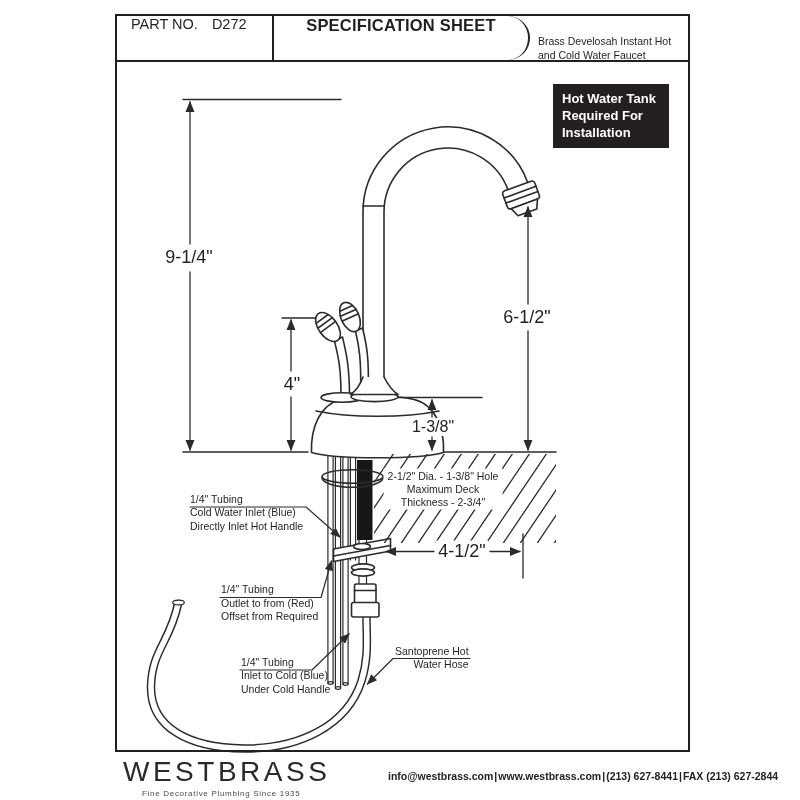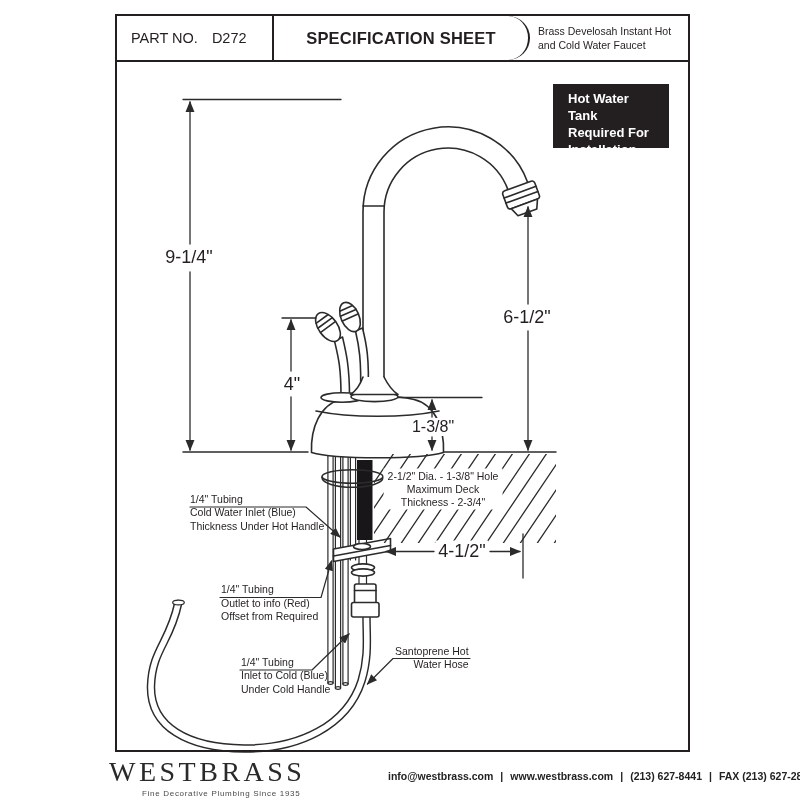"PART NO." .hdr-cell { align-items: center -> none }
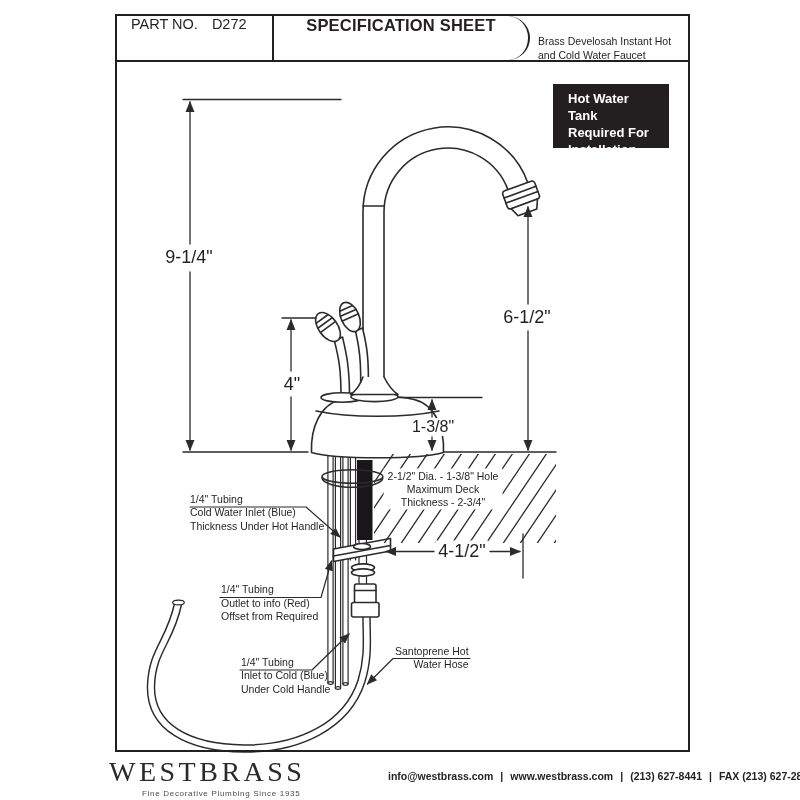"Hot Water Tank" .notice span { margin-left: 6px -> none }
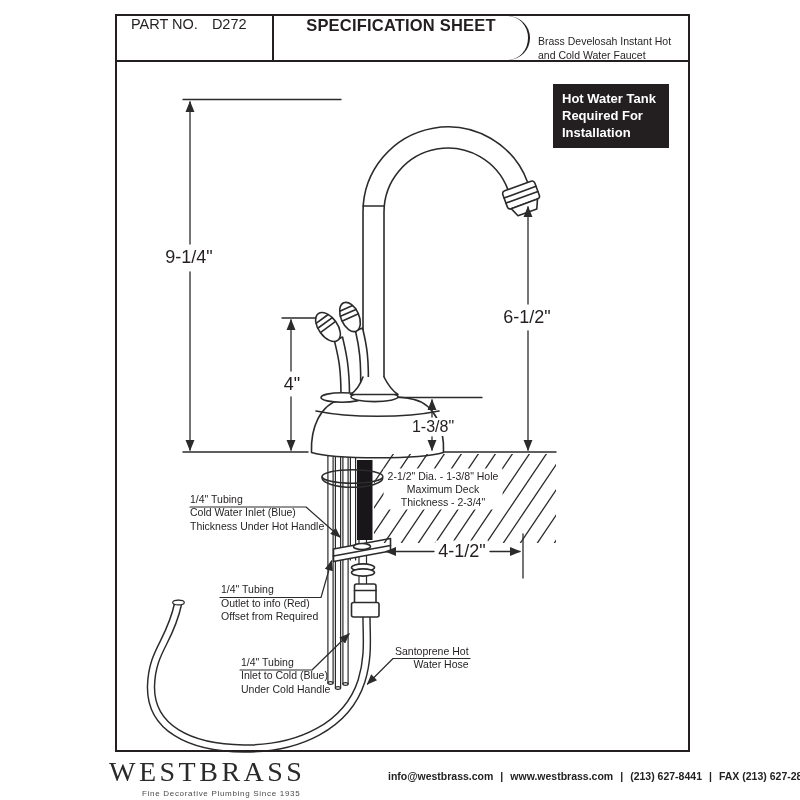"Thickness Under Hot Handle" span { text: Thickness Under -> Directly Inlet }
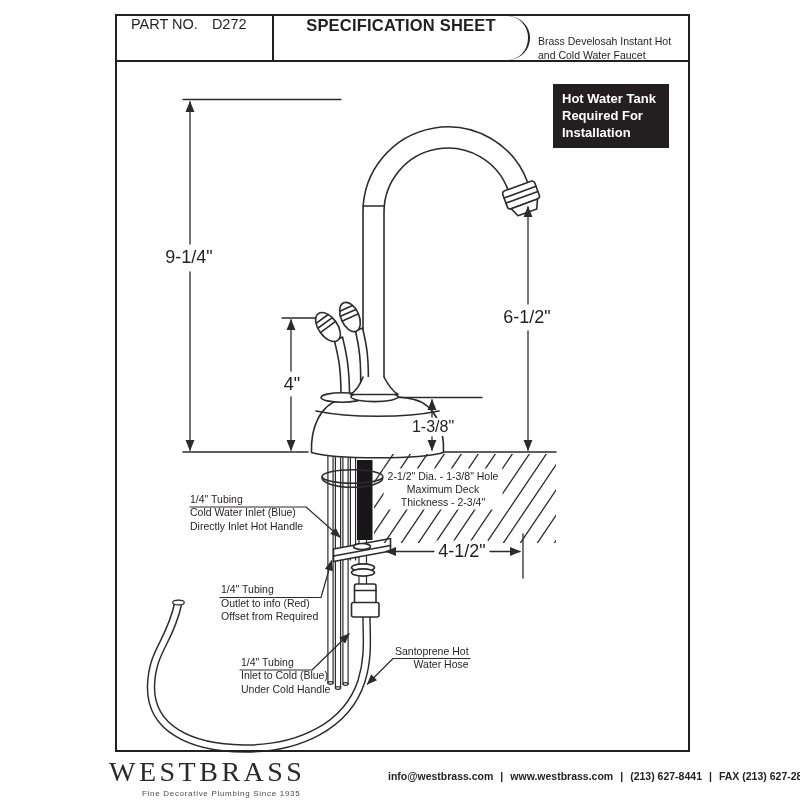"Outlet to info (Red)" span { text: info -> from }
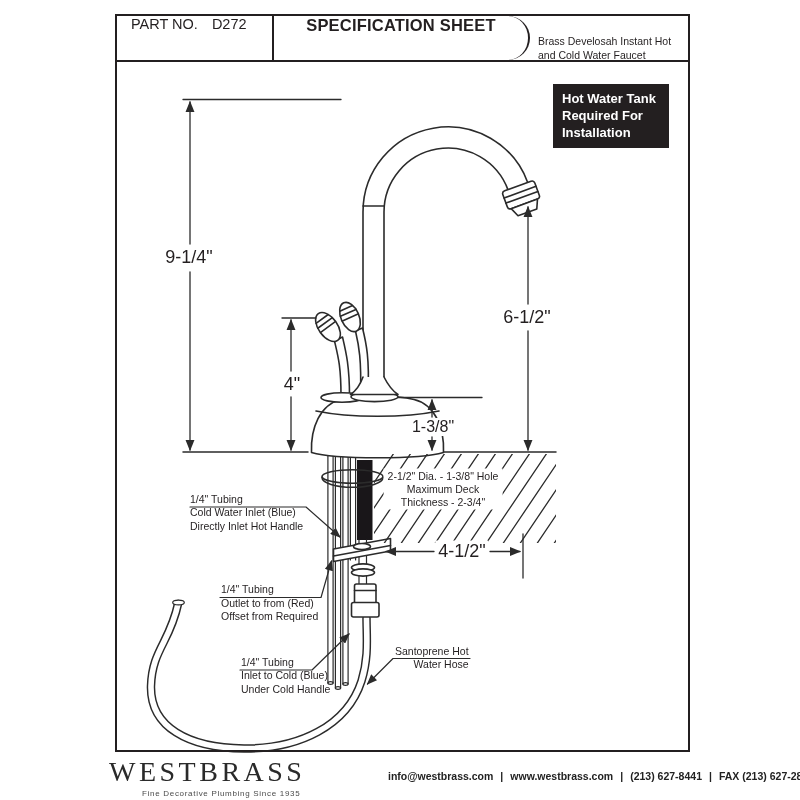"WESTBRASS" .brand { font-family: Liberation Serif, serif -> Liberation Sans, sans-serif; left: 109px -> 123px }
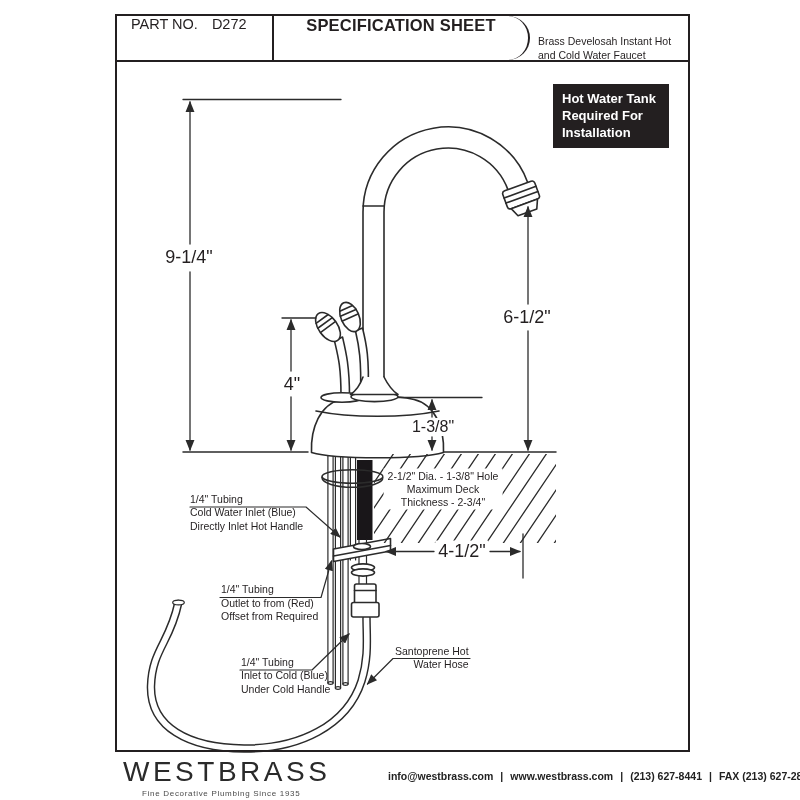"info@westbrass.com" .contact { gap: 7px -> 1px }
